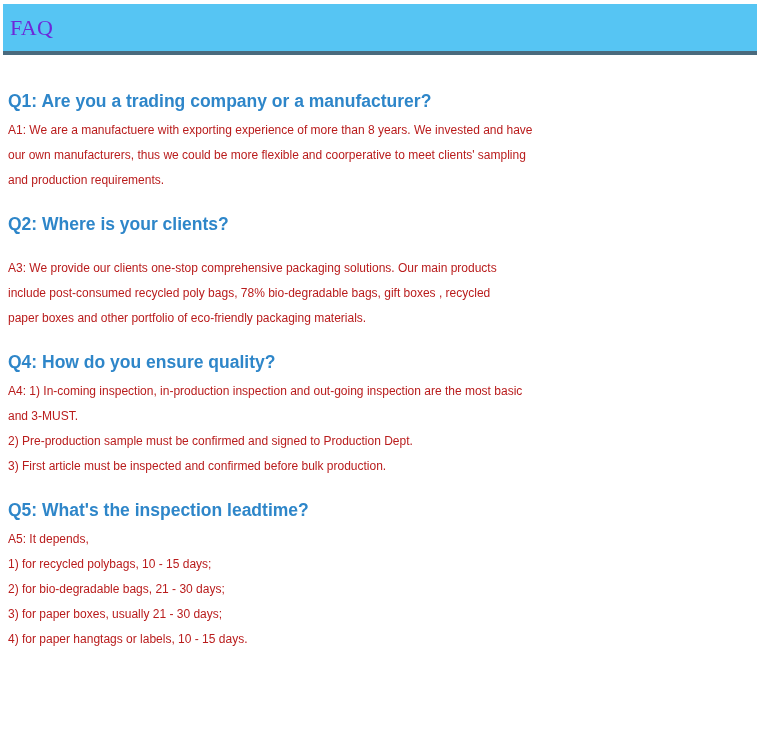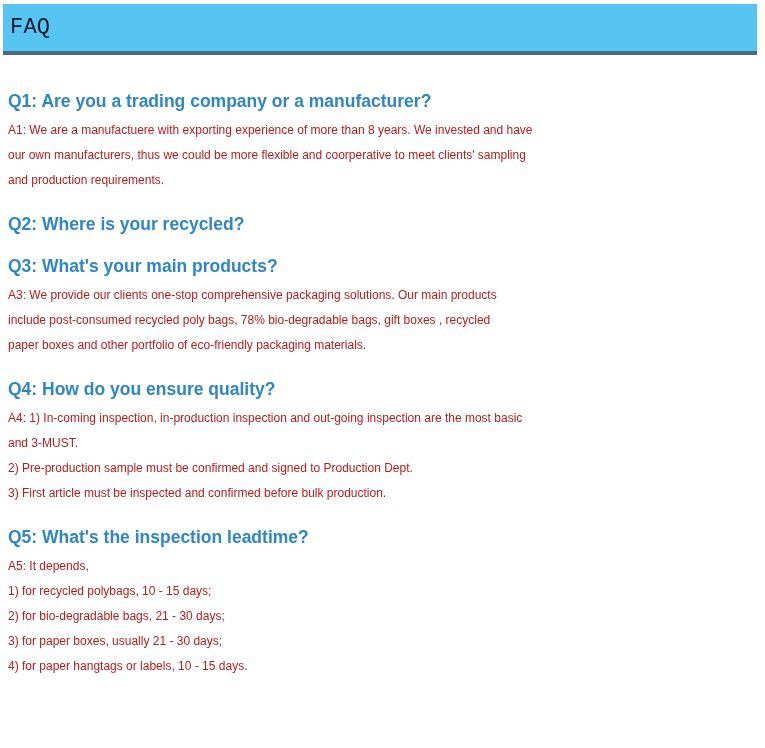"FAQ" .faq-header-title { color: #0f172a -> #6d28d9; font-family: Liberation Mono, monospace -> Liberation Serif, serif }
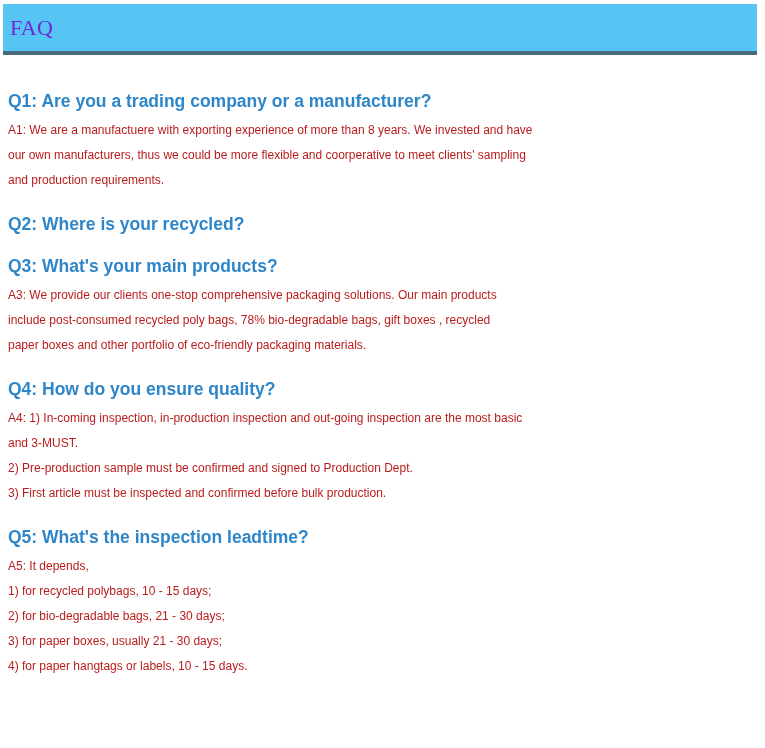"Q2: Where is your recycled?" h2.faq-question { text: recycled -> clients }
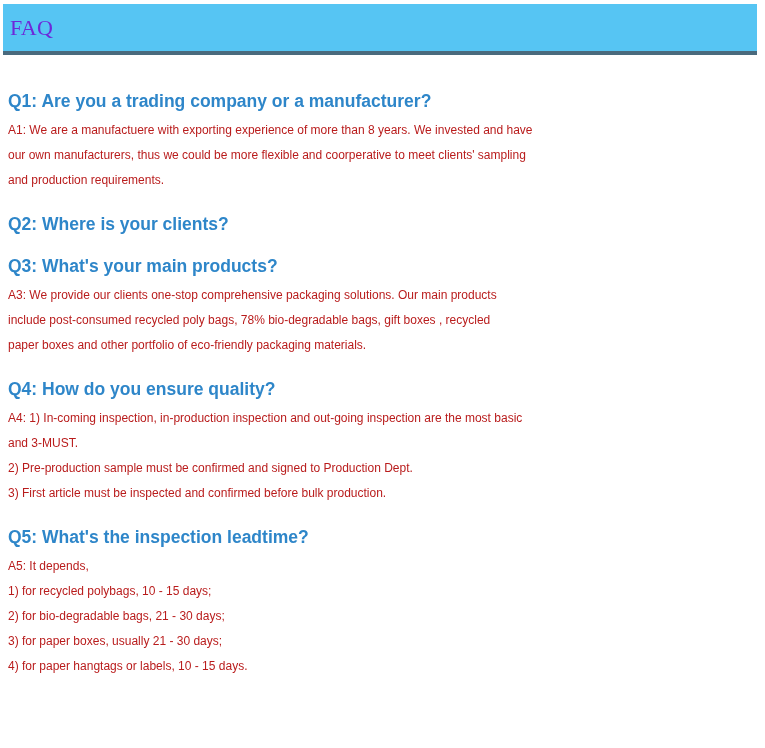"Q3: What's your main products?" h2.faq-question { html: <h2>Q3: What's your main products?</h2> -> none }
